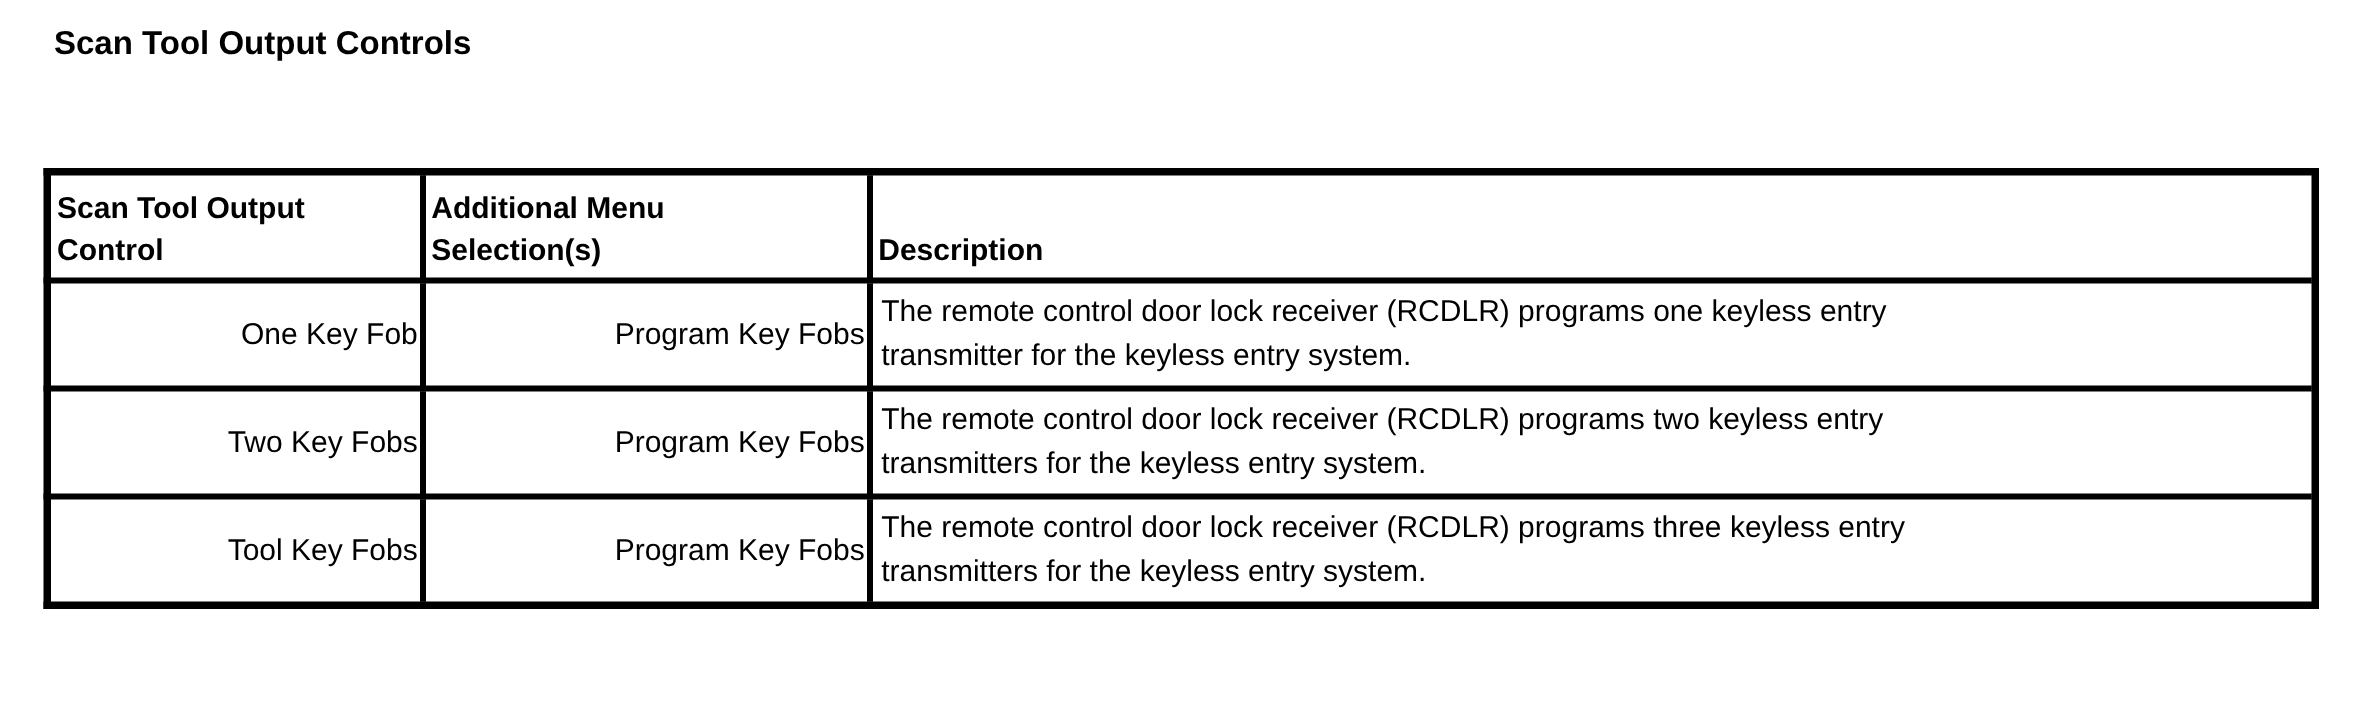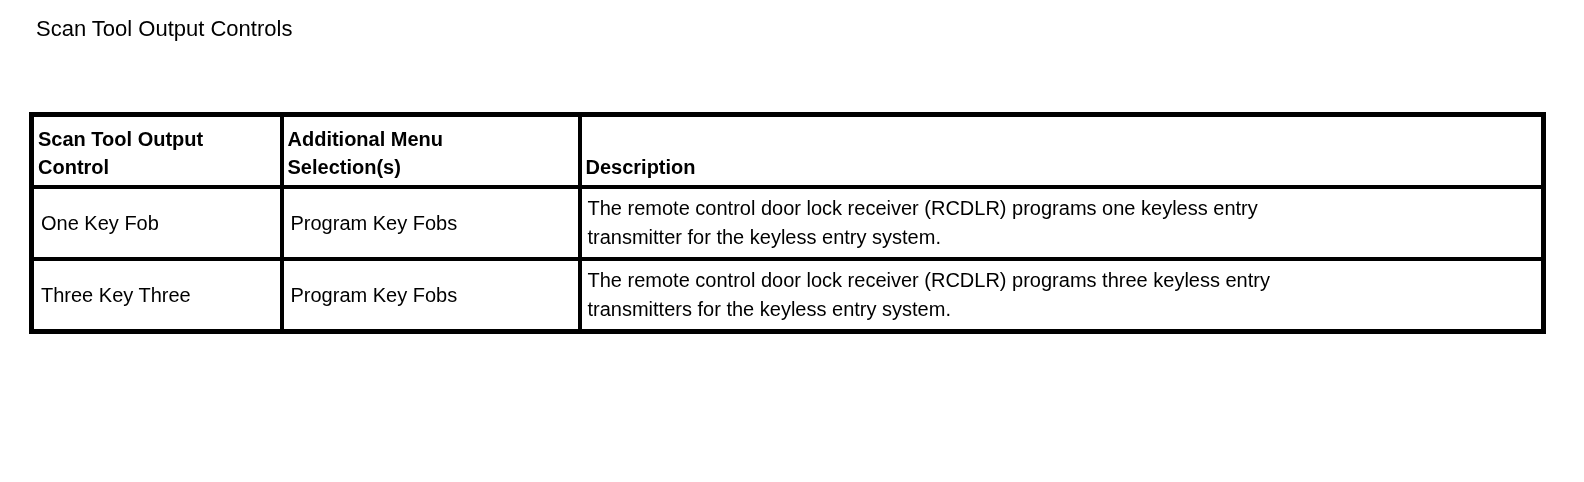"Scan Tool Output Controls" .page-title { font-weight: normal -> bold }
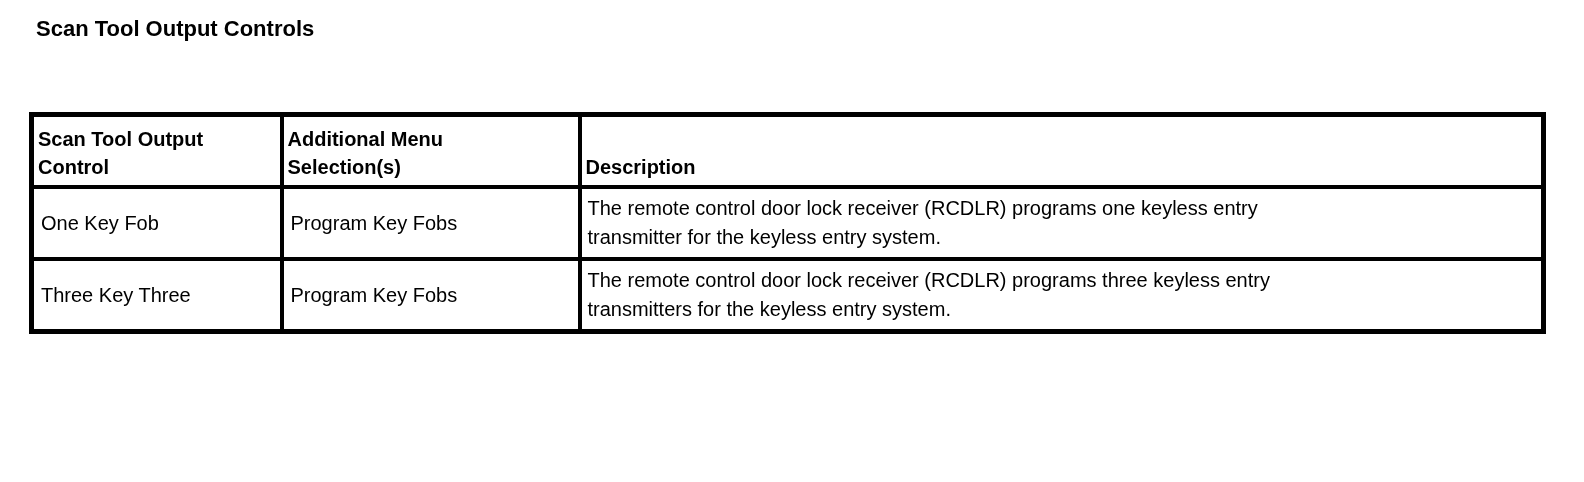"One Key Fob" td.col-control, td.col-menu { text-align: none -> right }
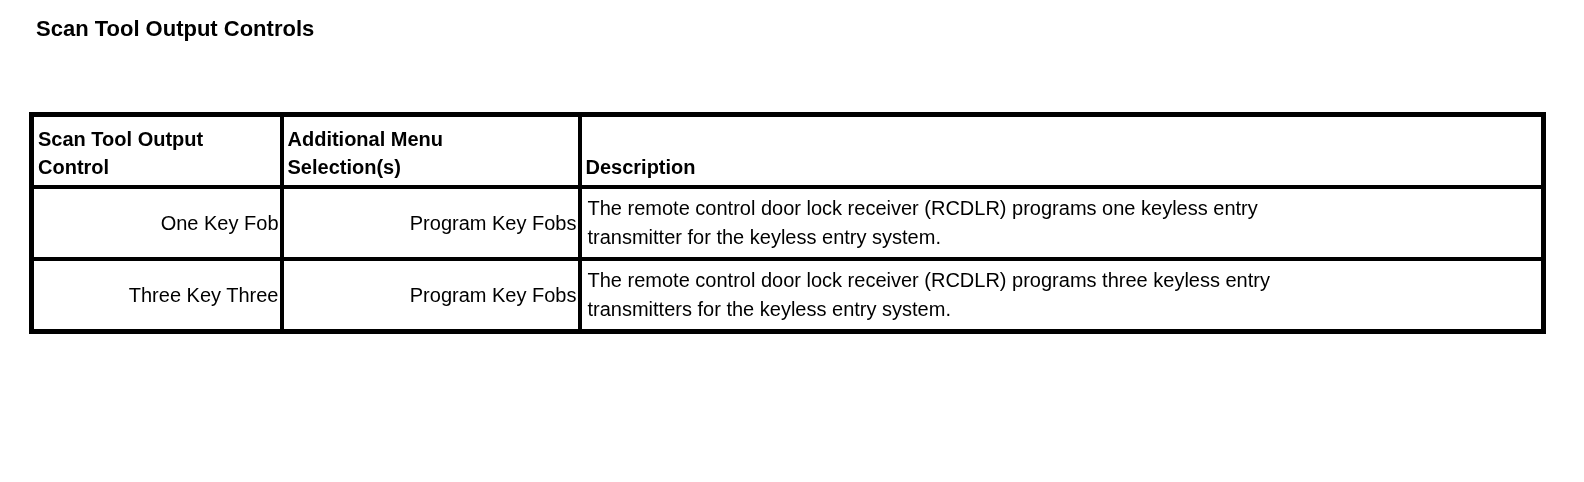"Two Key Fobs" tr { html: none -> <tr> <td>Two Key Fobs</td> <td>Program Key Fobs</td> <td>The remote control door lock receiver (RCDLR) programs two keyless entry transmitters for the keyless entry system.</td> </tr> }
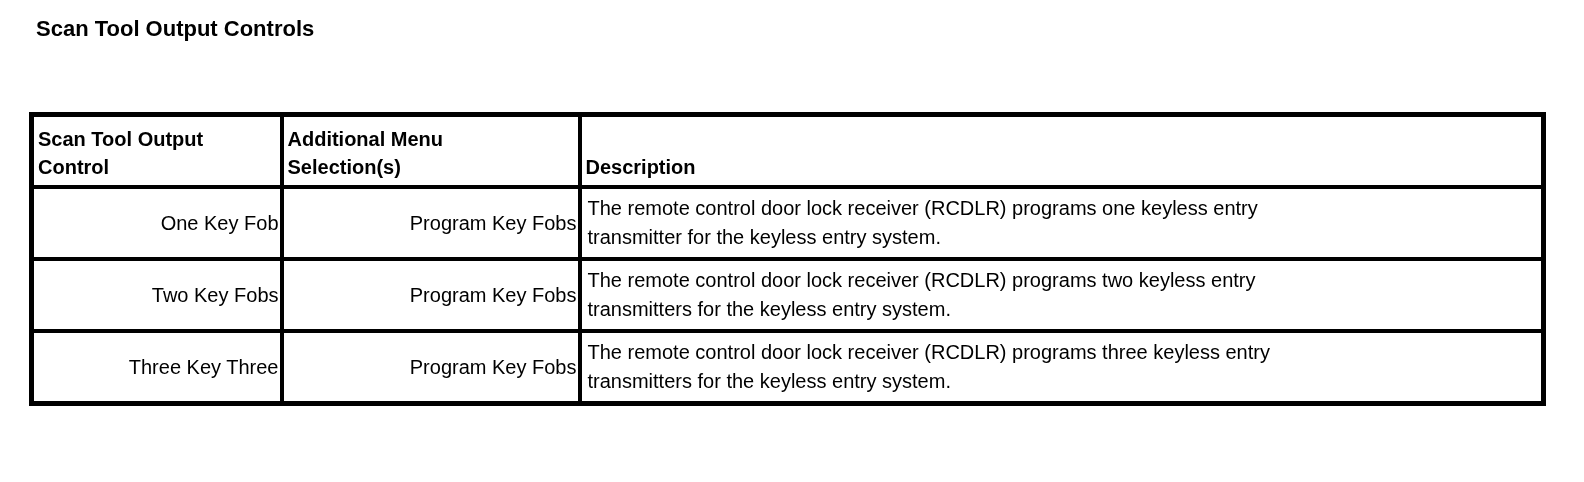"Three Key Three" td.col-control { text: Three Key Three -> Tool Key Fobs }
